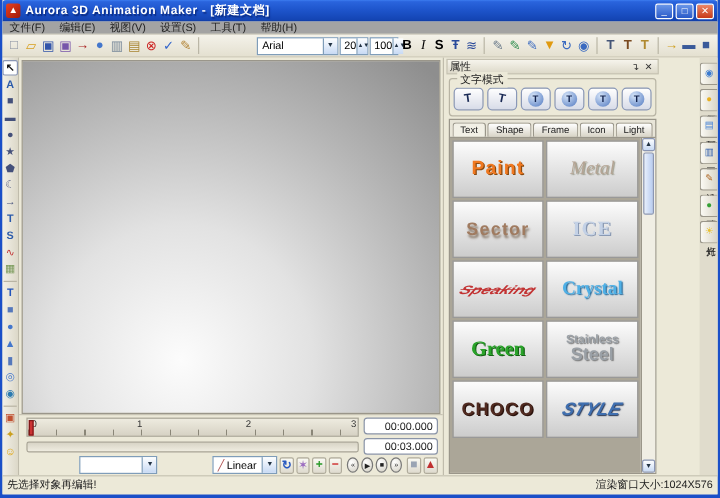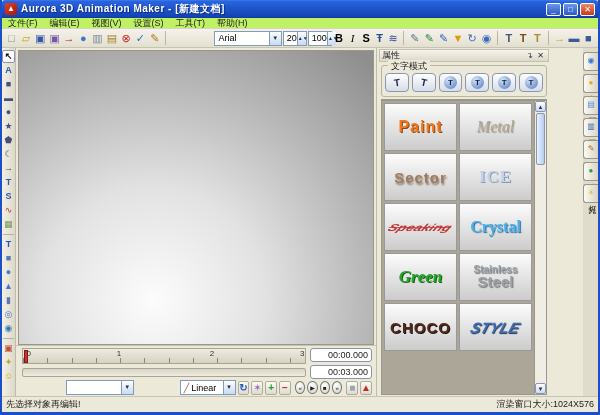"文件(F)" .menubar { background: #bef264 -> #a3a3a3 }
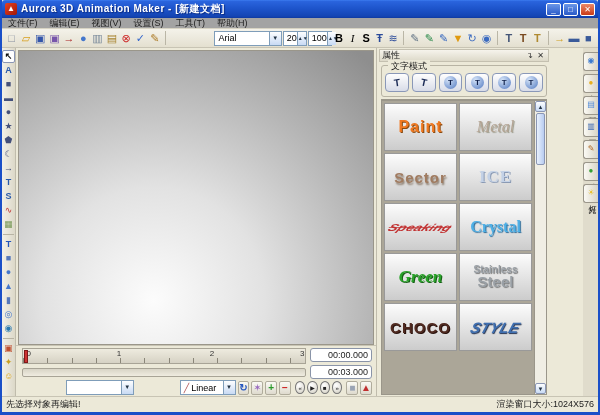"Text" div.subtabs { html: none -> <div> <span>Text</span> <span>Shape</span> <span>Frame</span> <span>Icon</span> <span>Light</span> </div> }
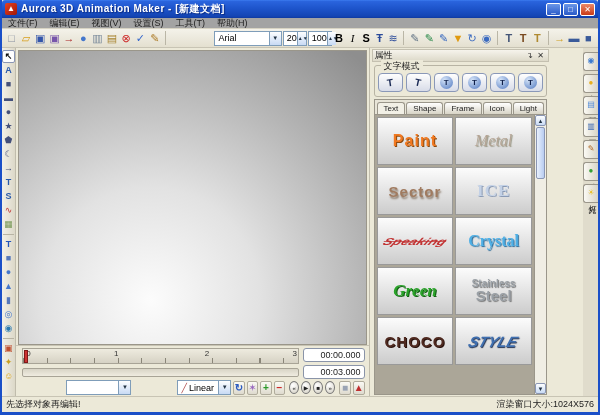"Green" .t-green { font-style: italic -> none }
